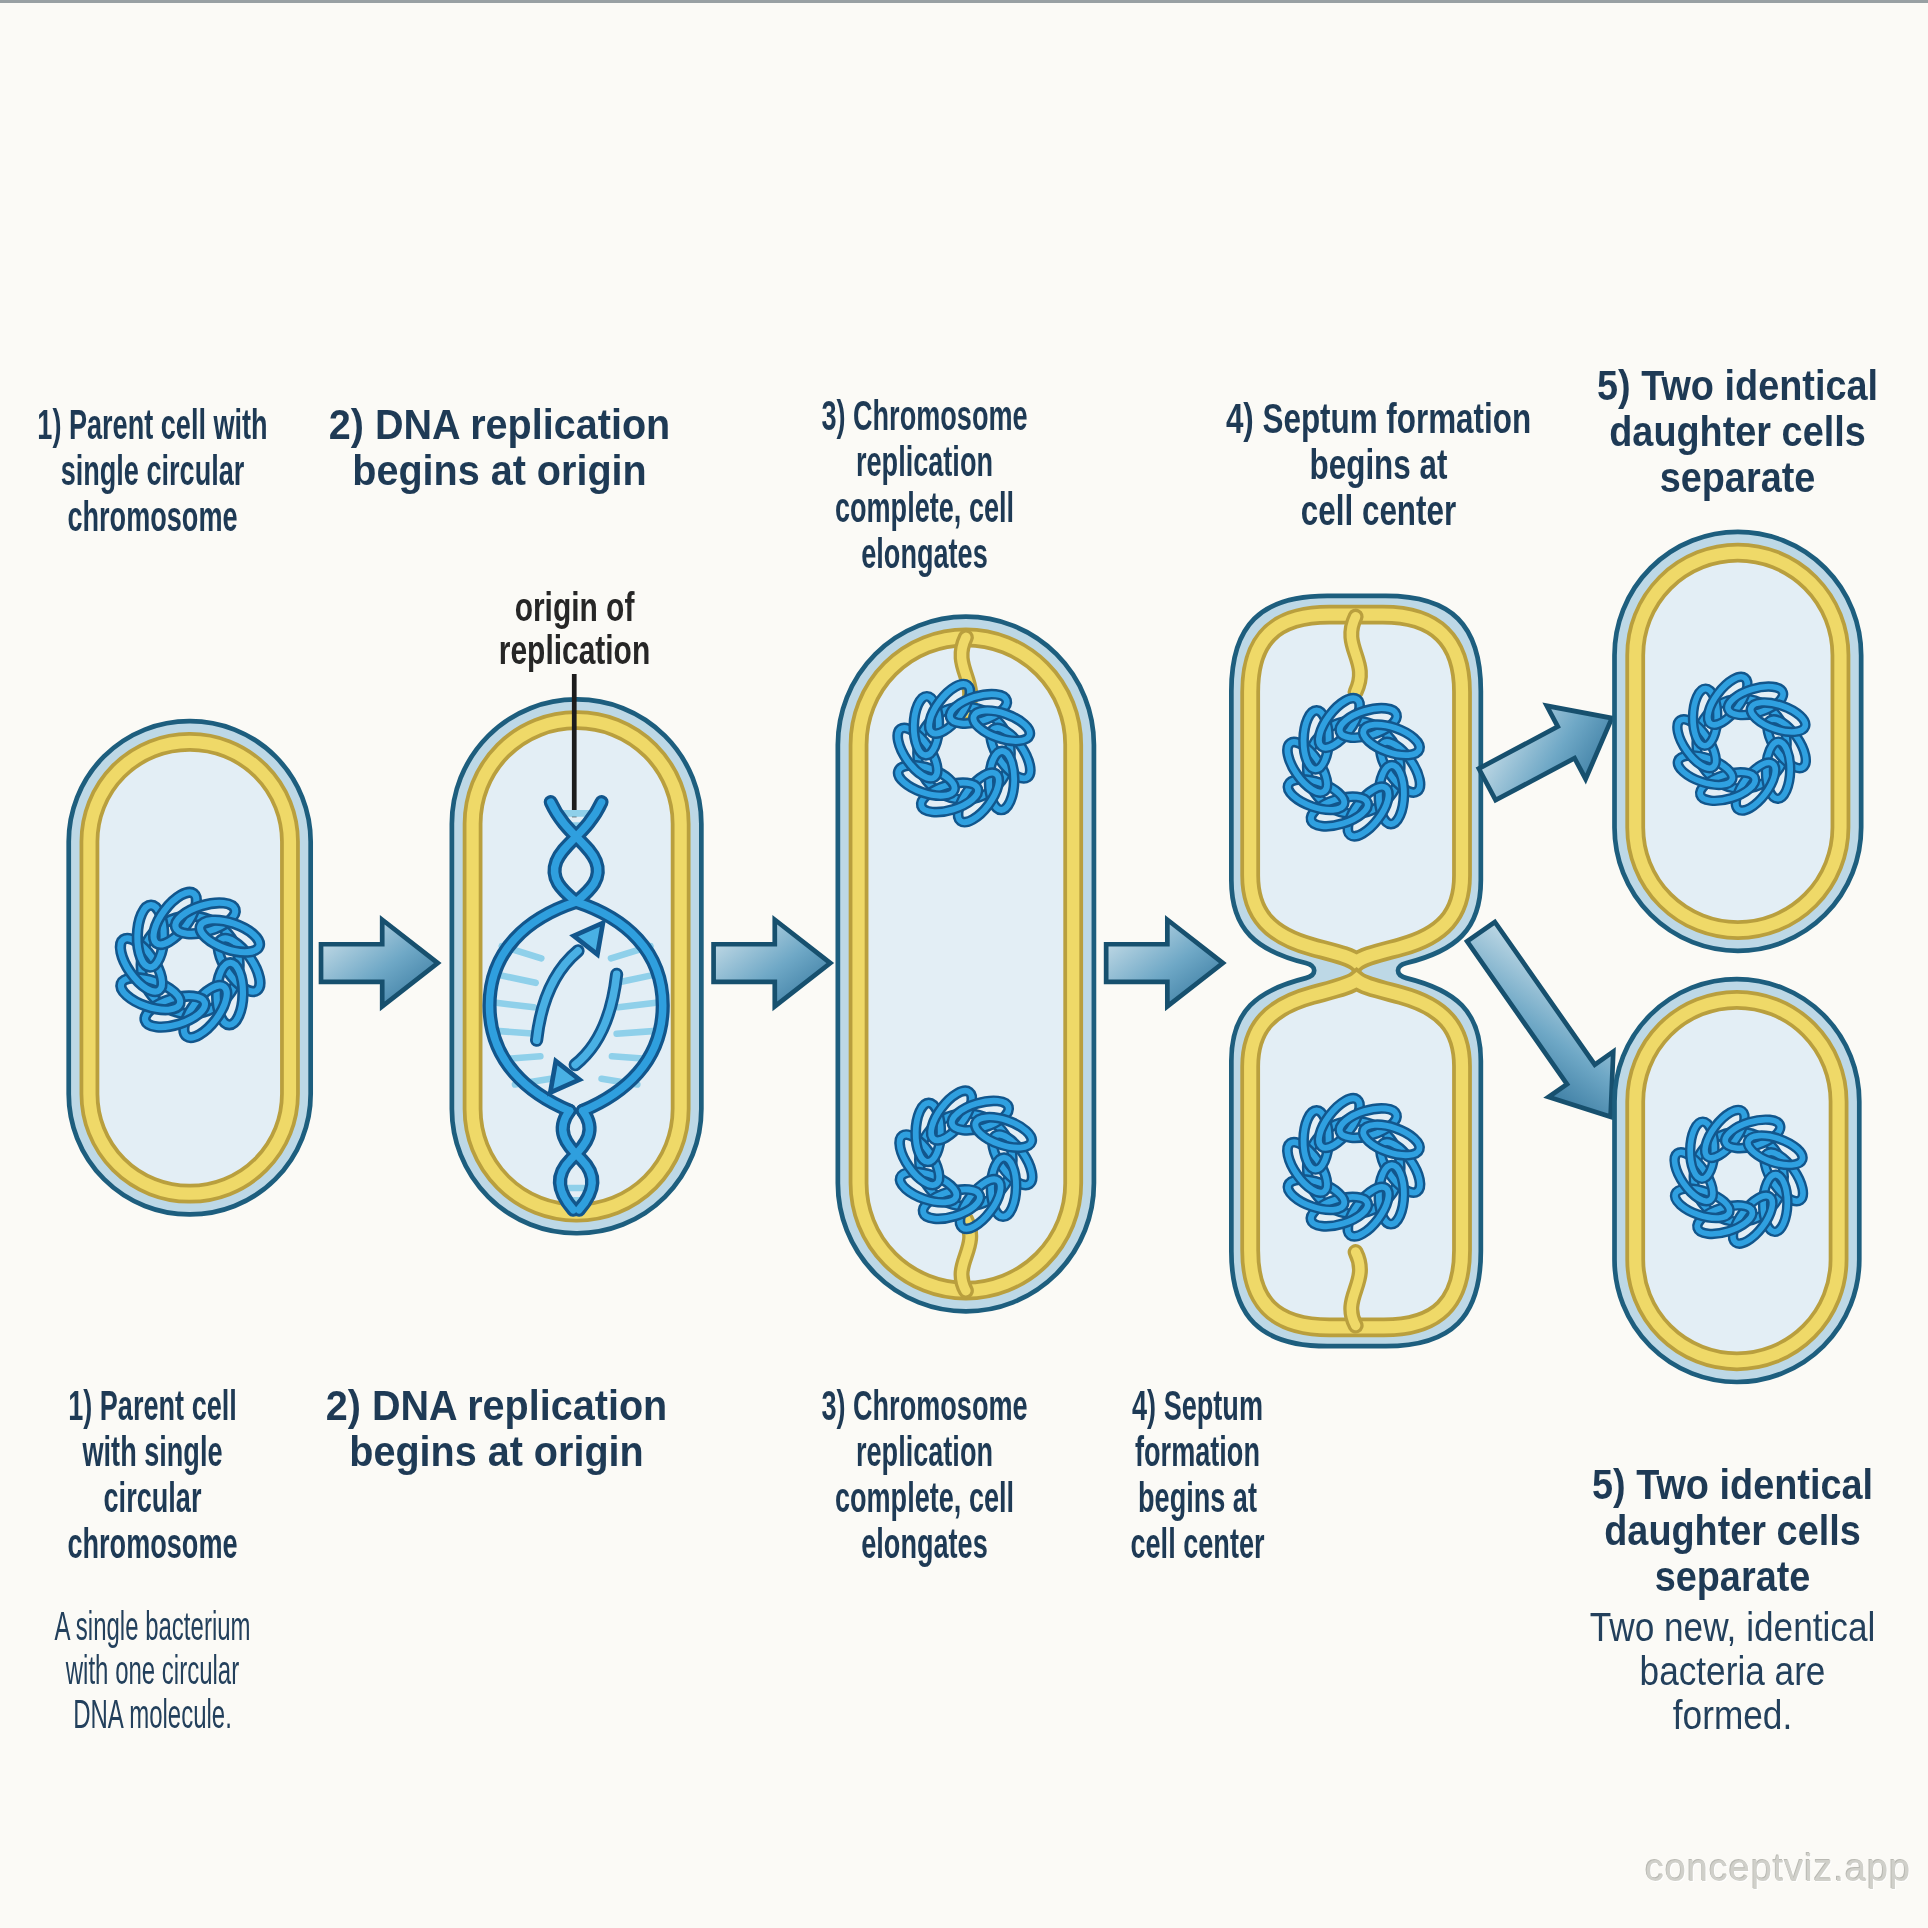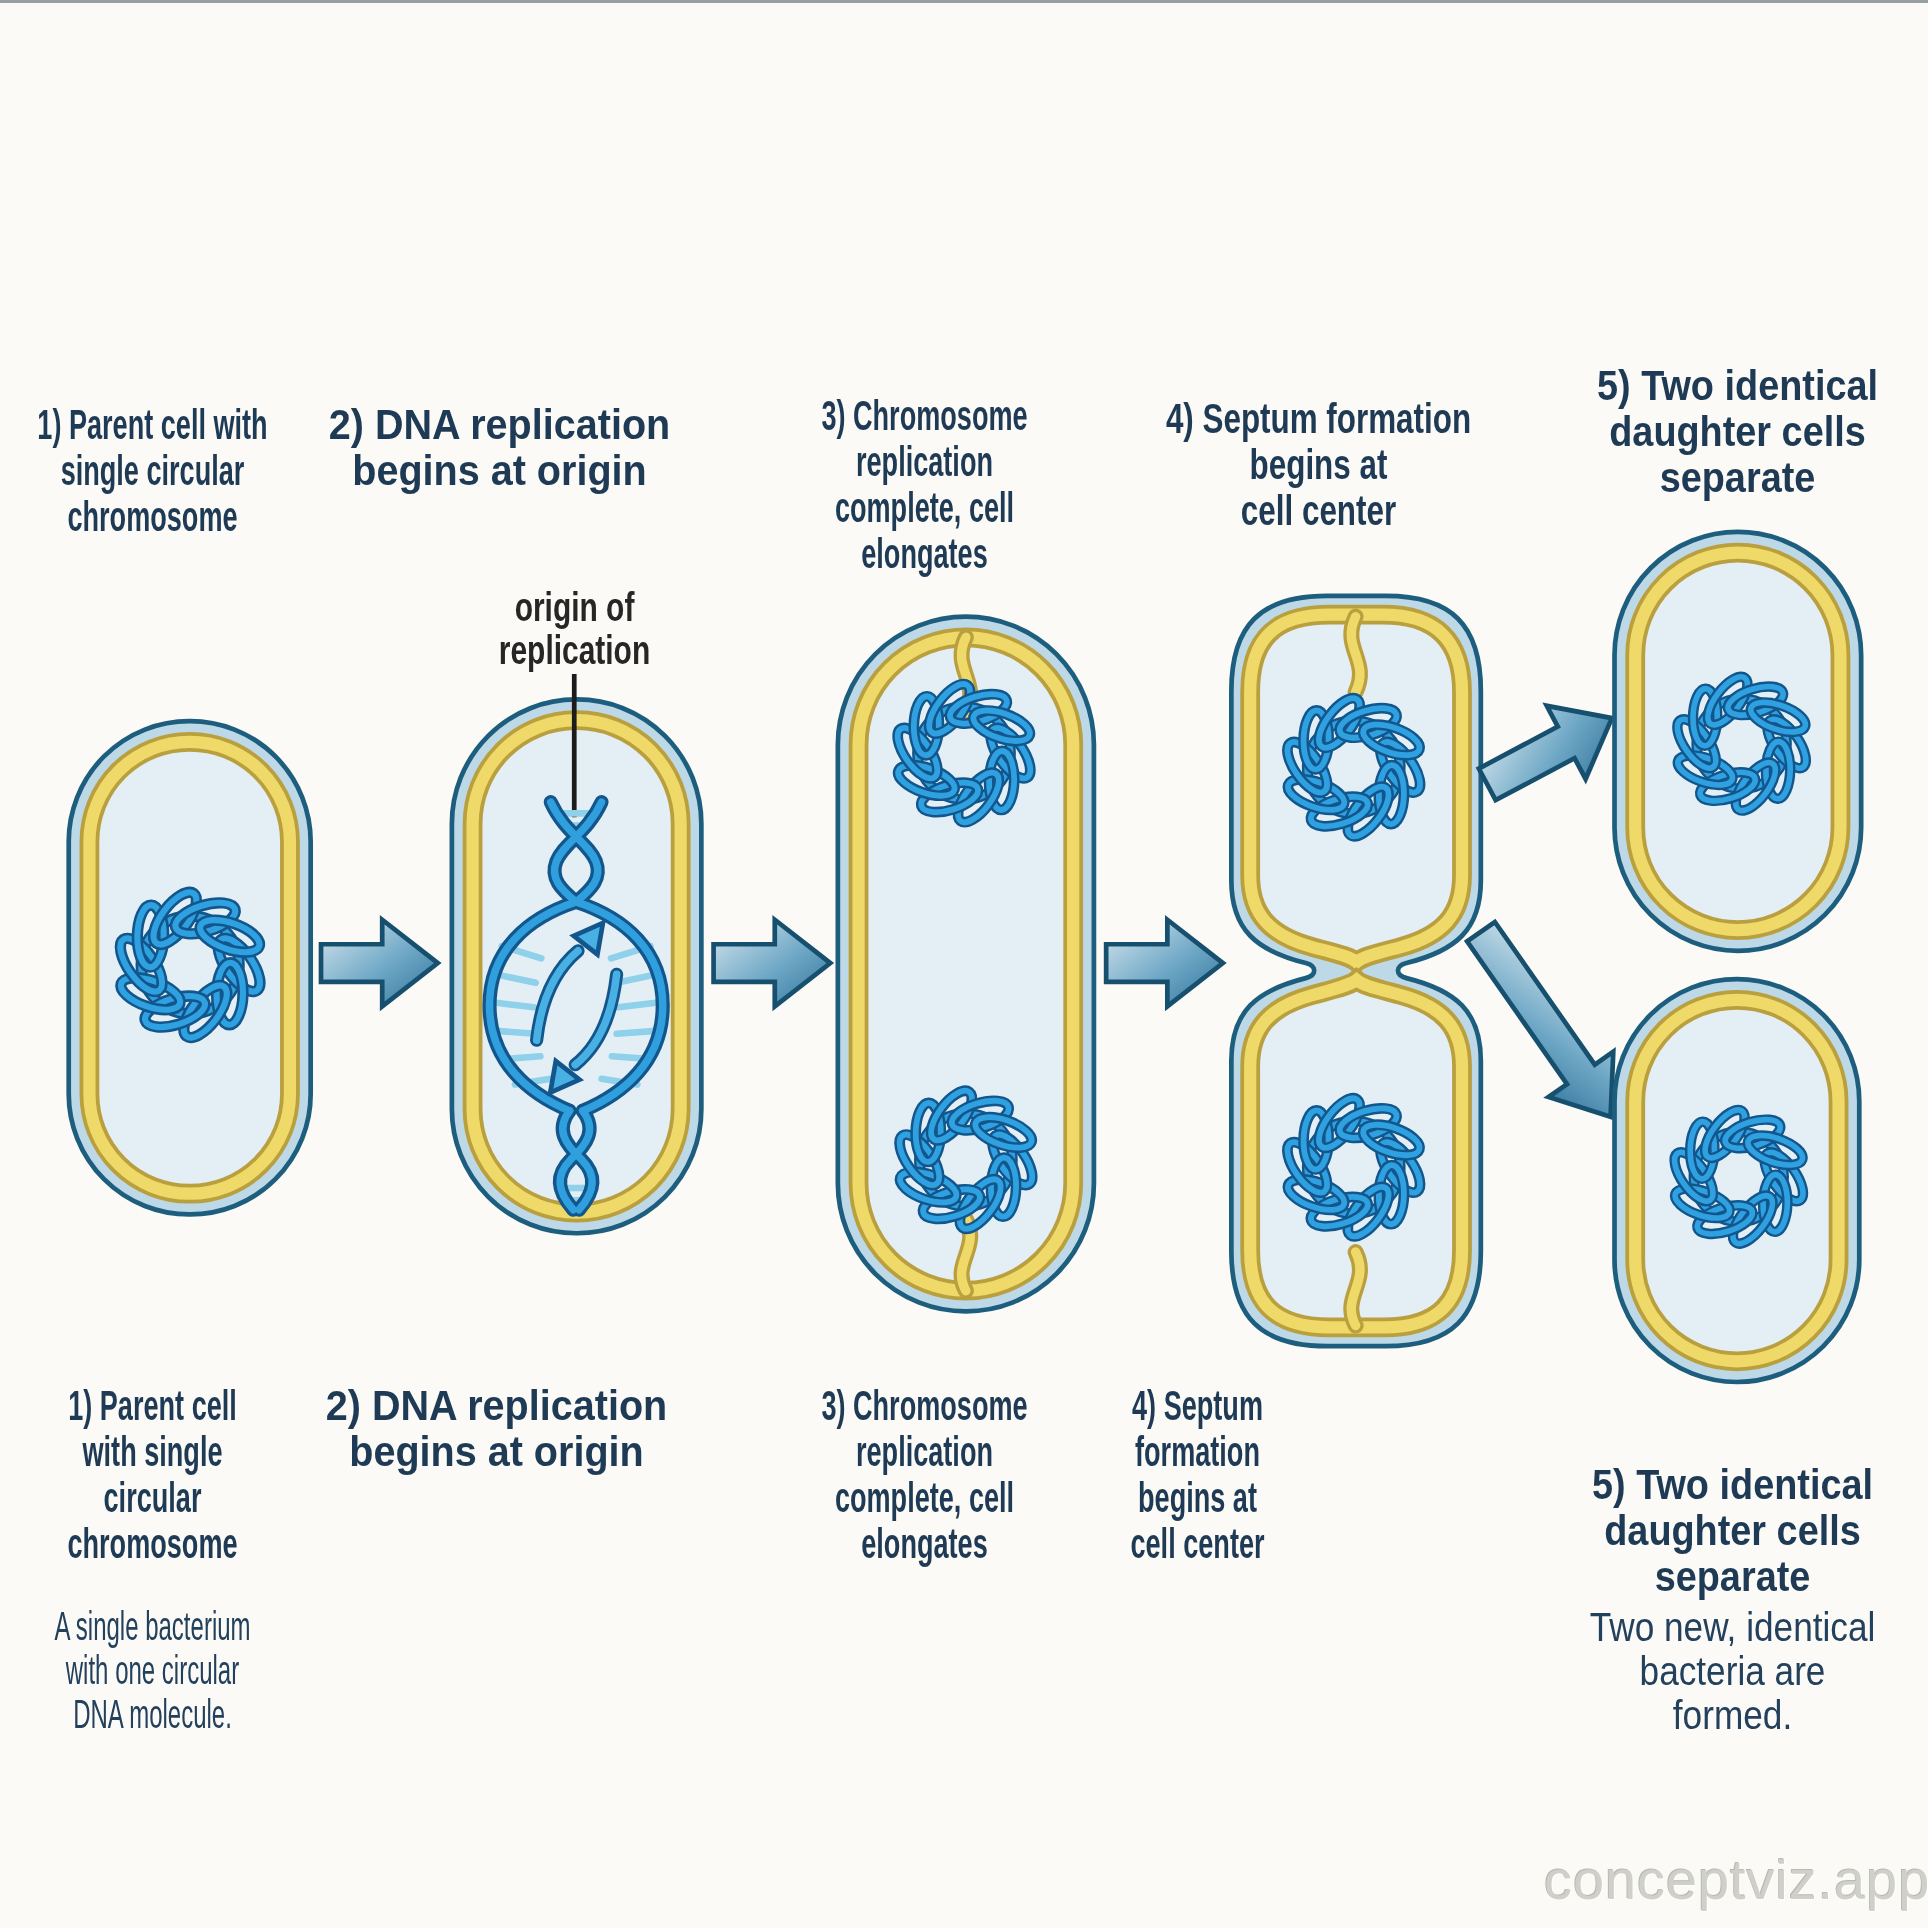"4) Septum formation" div.txt { left: 1017px -> 1077px }
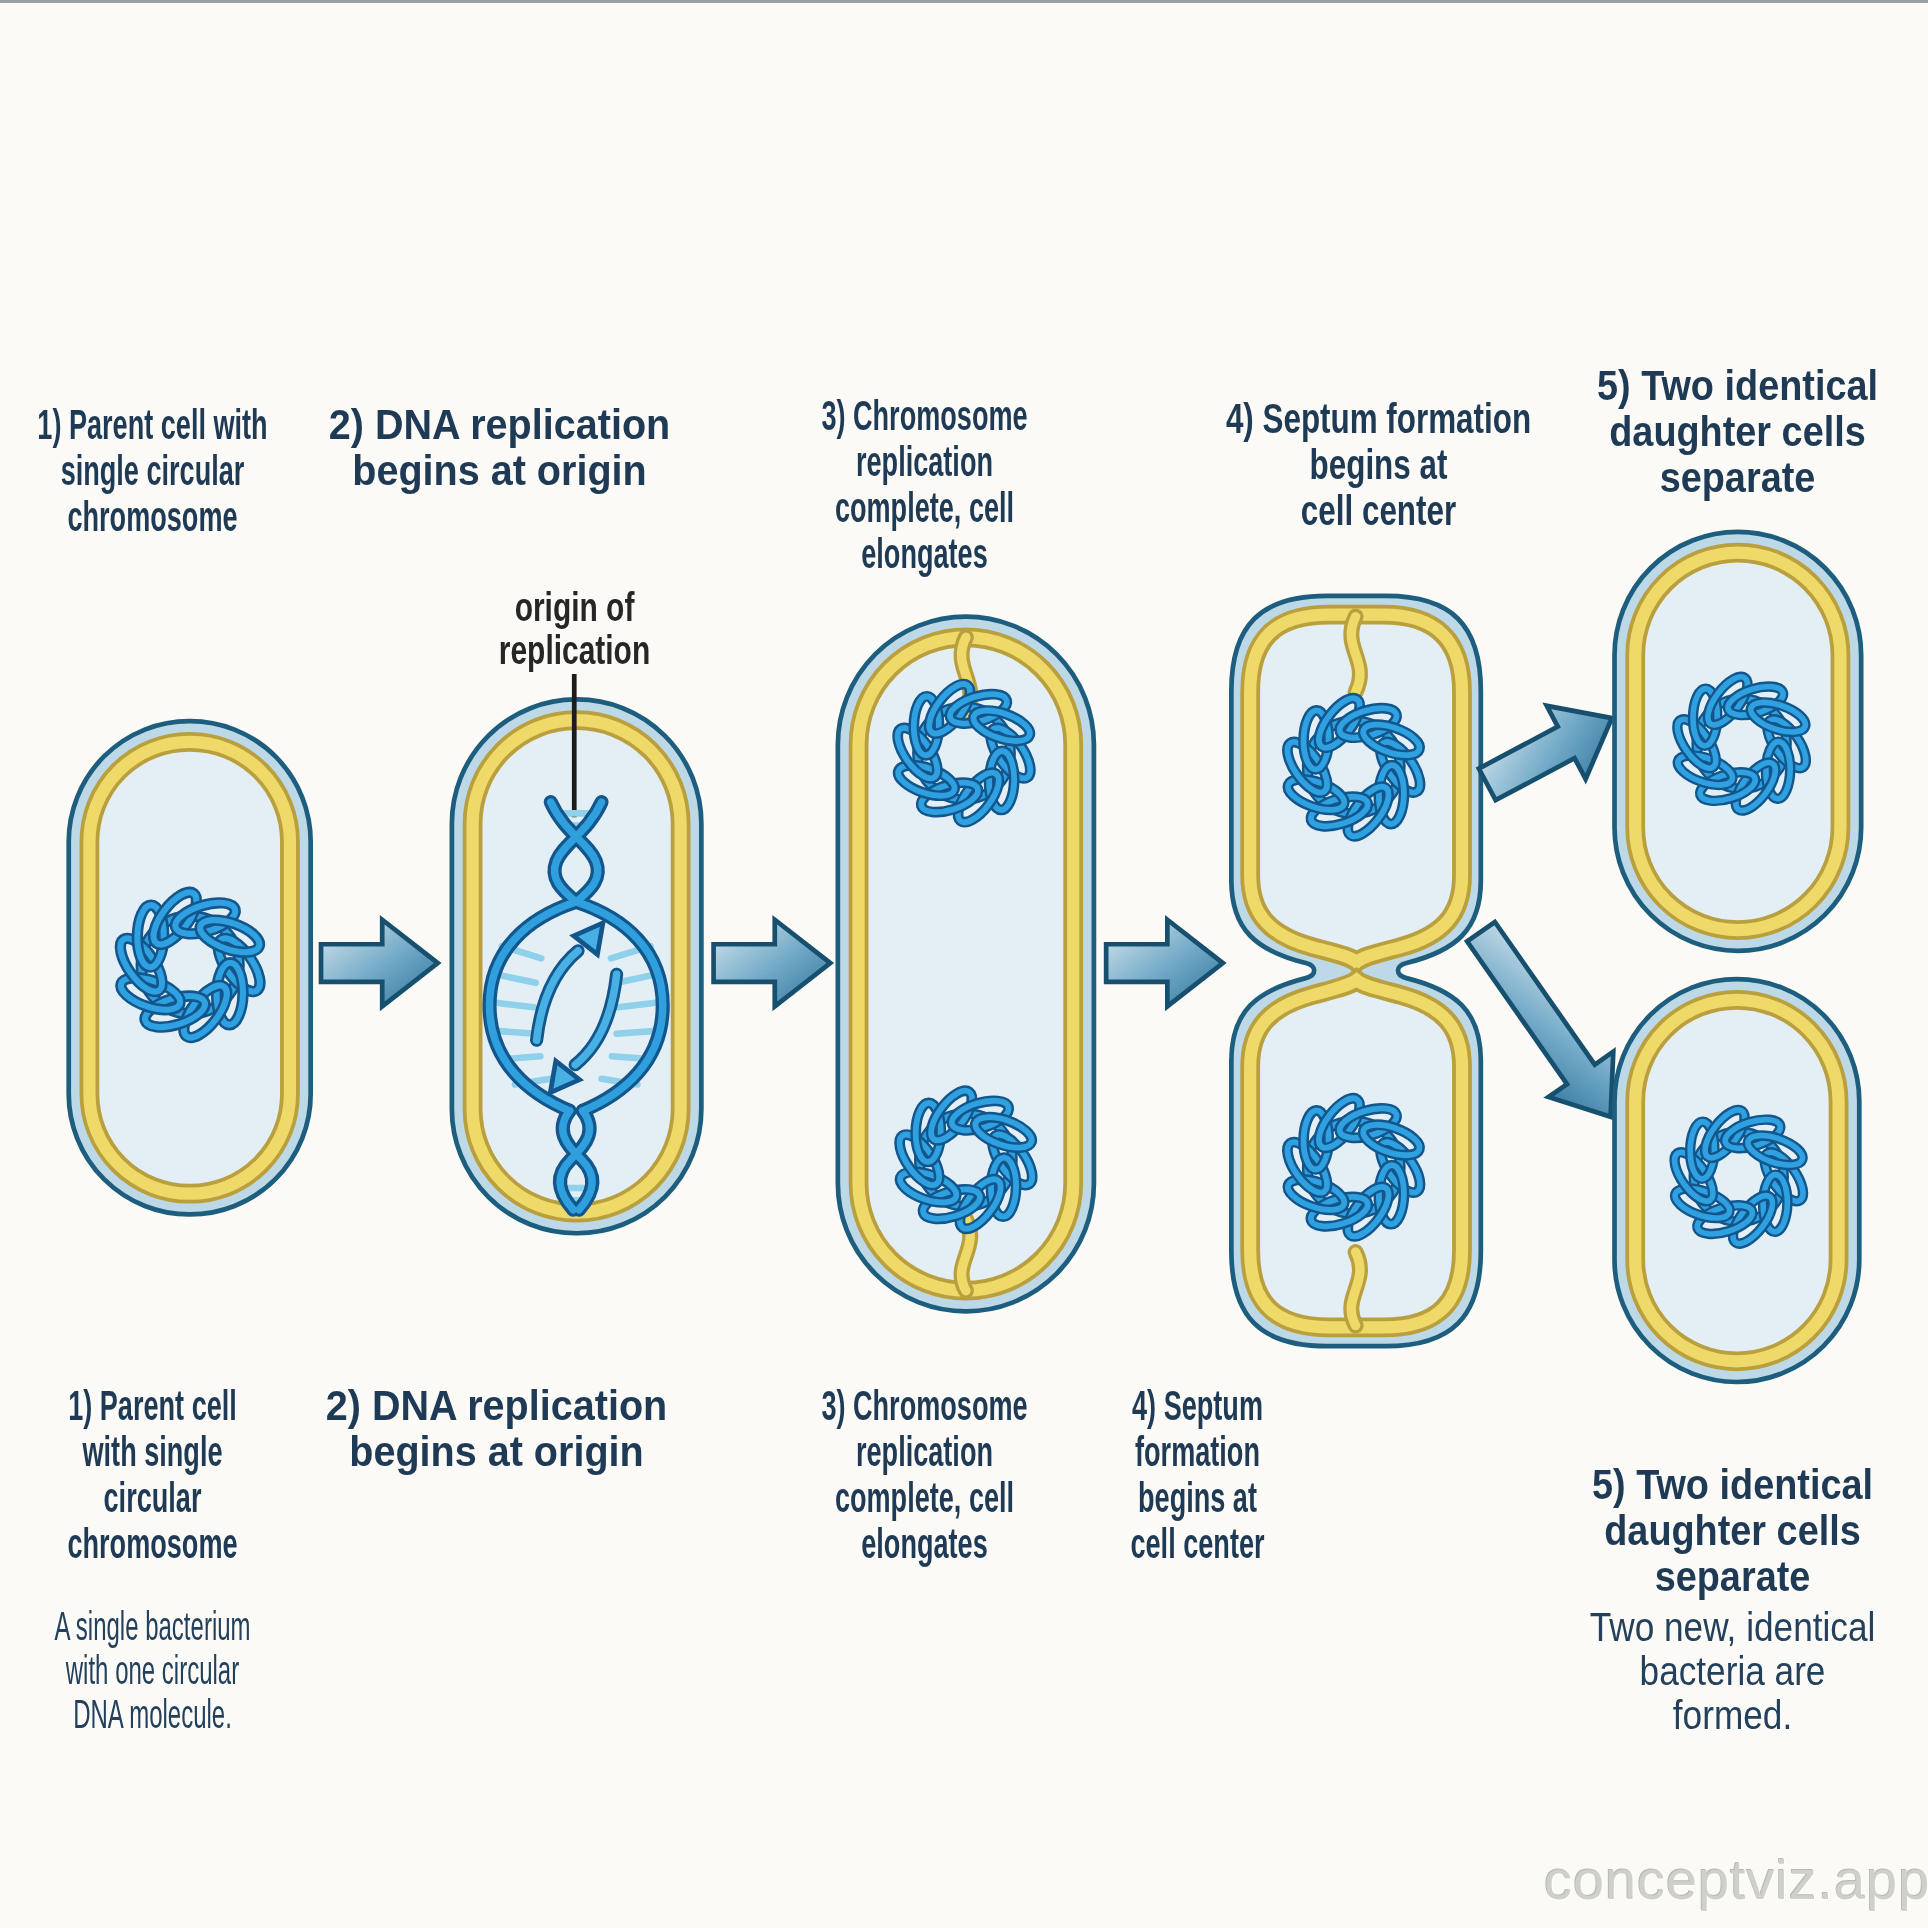"conceptviz.app" .watermark { font-size: 56px -> 38px }
